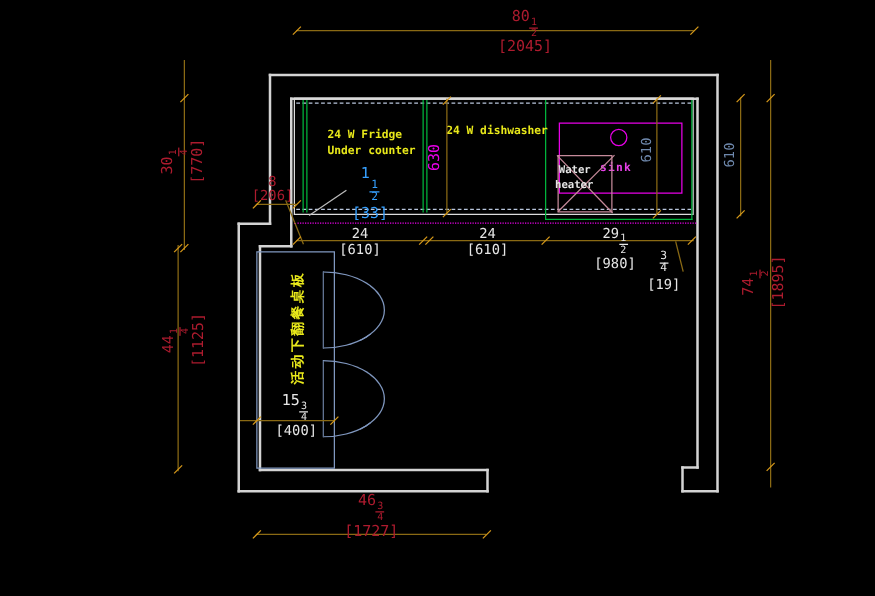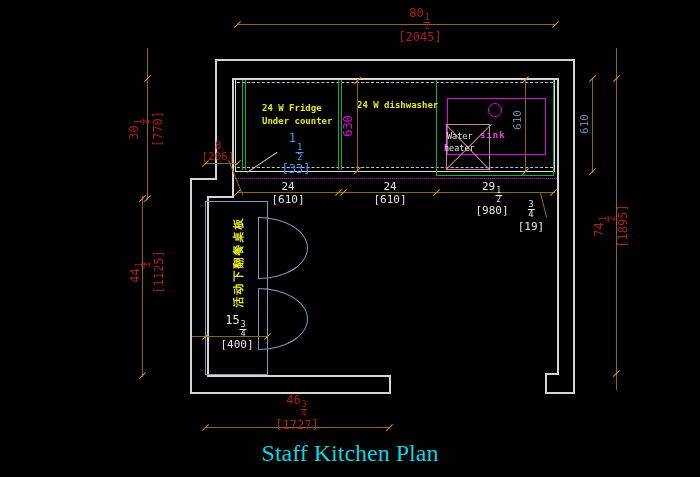"Water" div.txt { font-weight: normal -> bold }
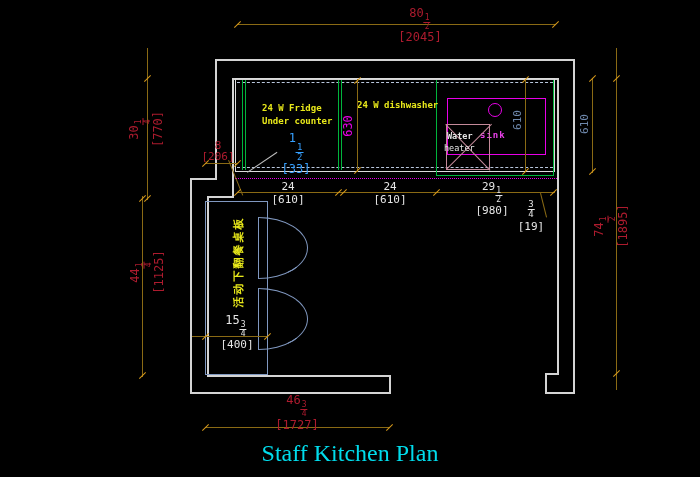"heater" div.txt { font-weight: normal -> bold }
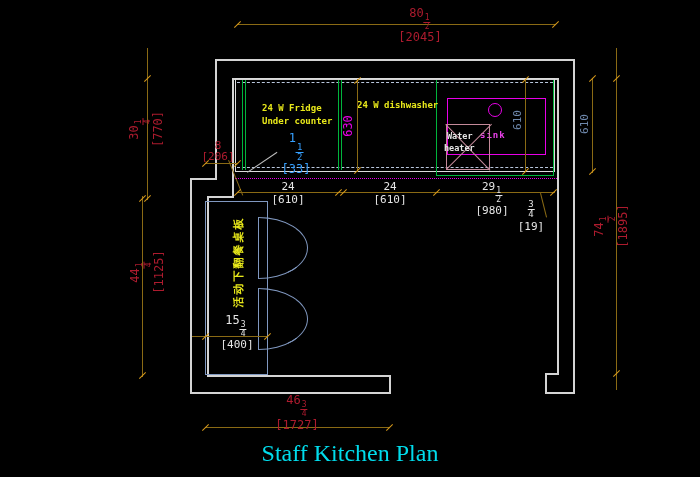"Staff Kitchen Plan" div.txt { html: <div>Staff Kitchen Plan</div> -> none }
